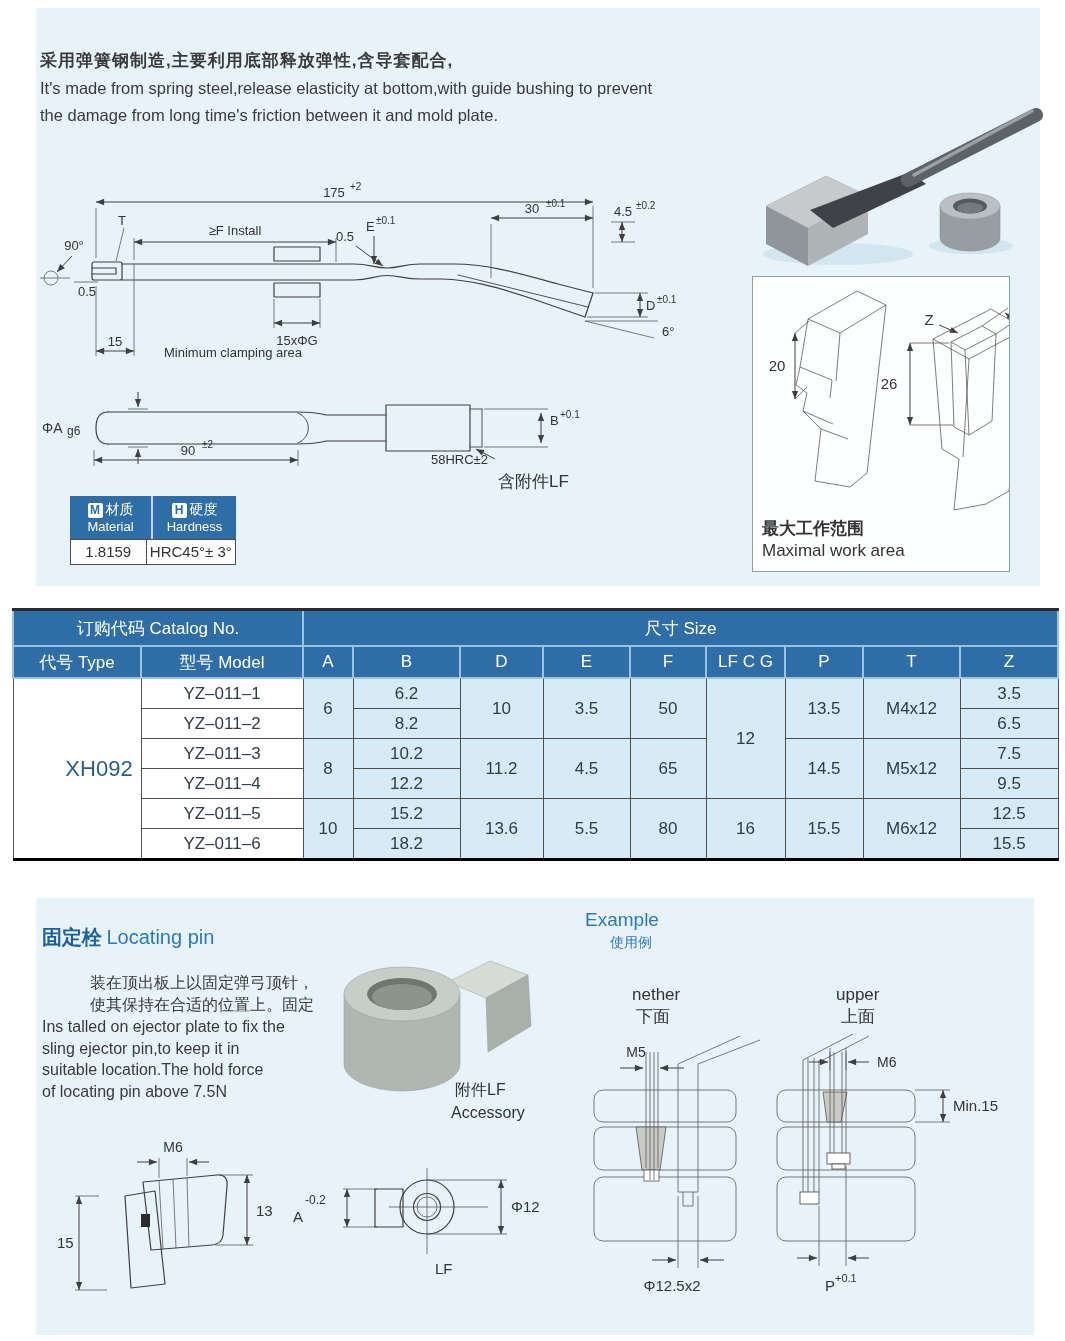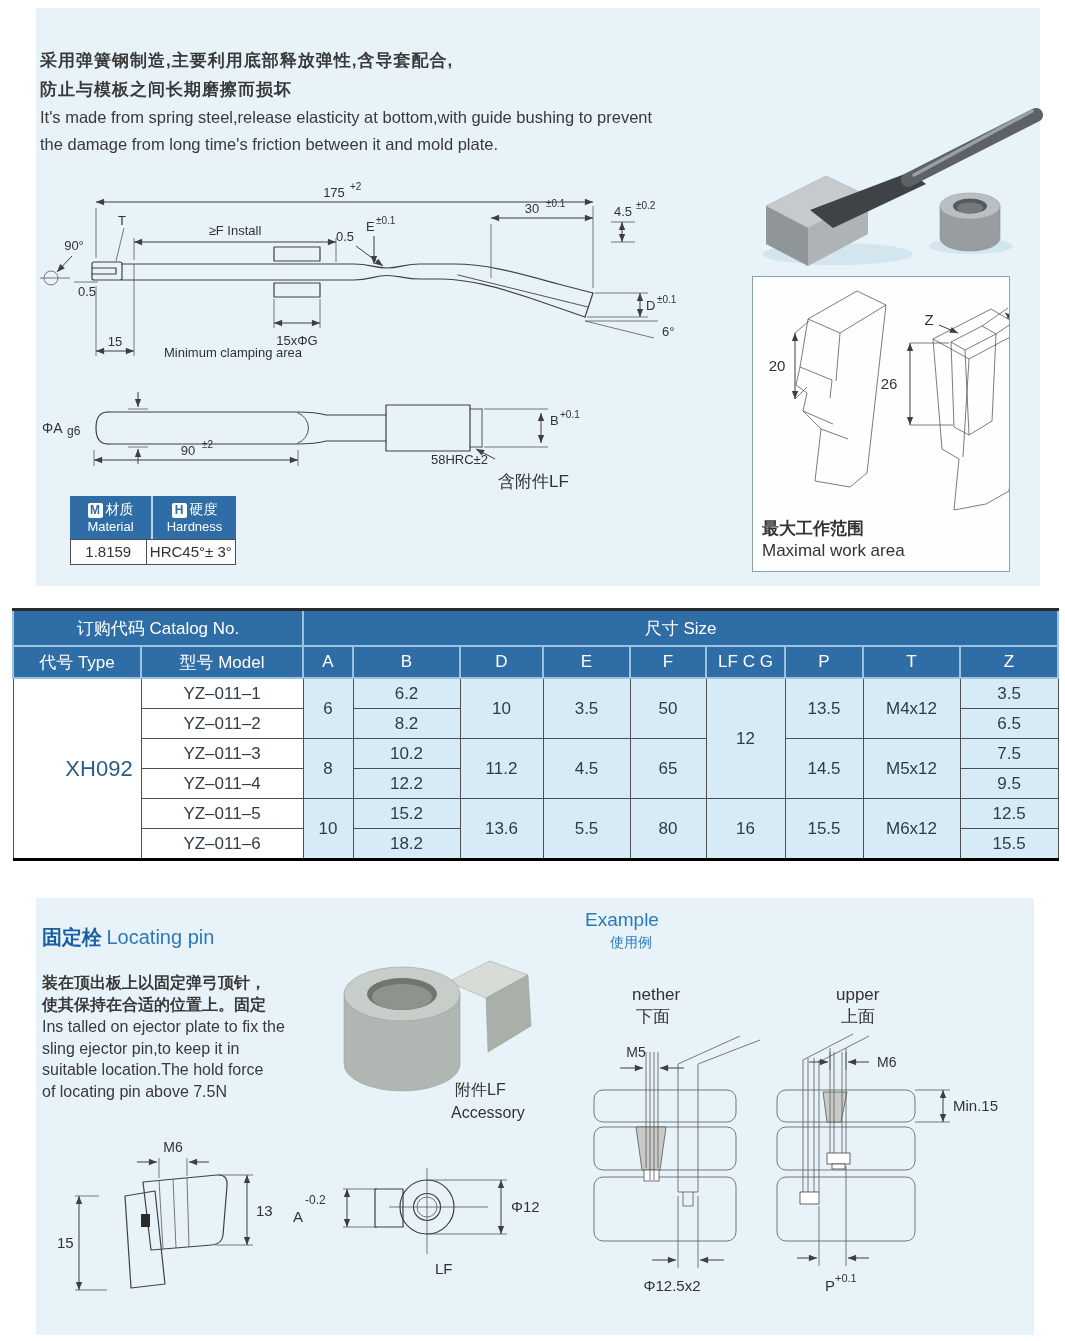"防止与模板之间长期磨擦而损坏" div.zh { html: <div>防止与模板之间长期磨擦而损坏</div> -> none }
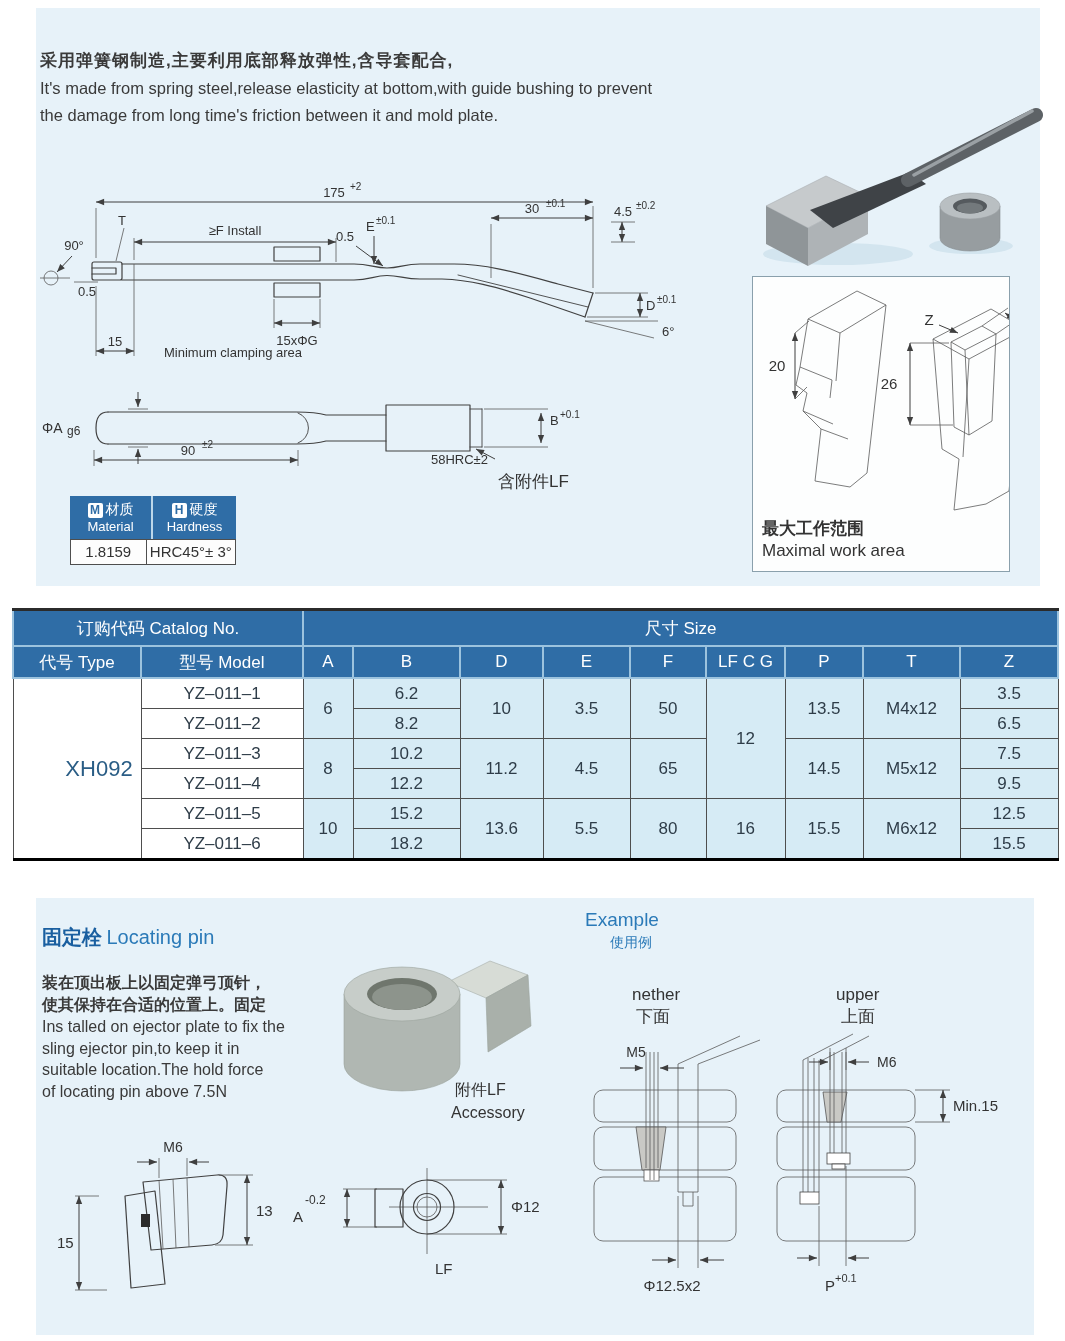"装在顶出板上以固定弹弓顶针，" .loc-para .zh { font-weight: bold -> normal; margin-left: none -> 48px }
